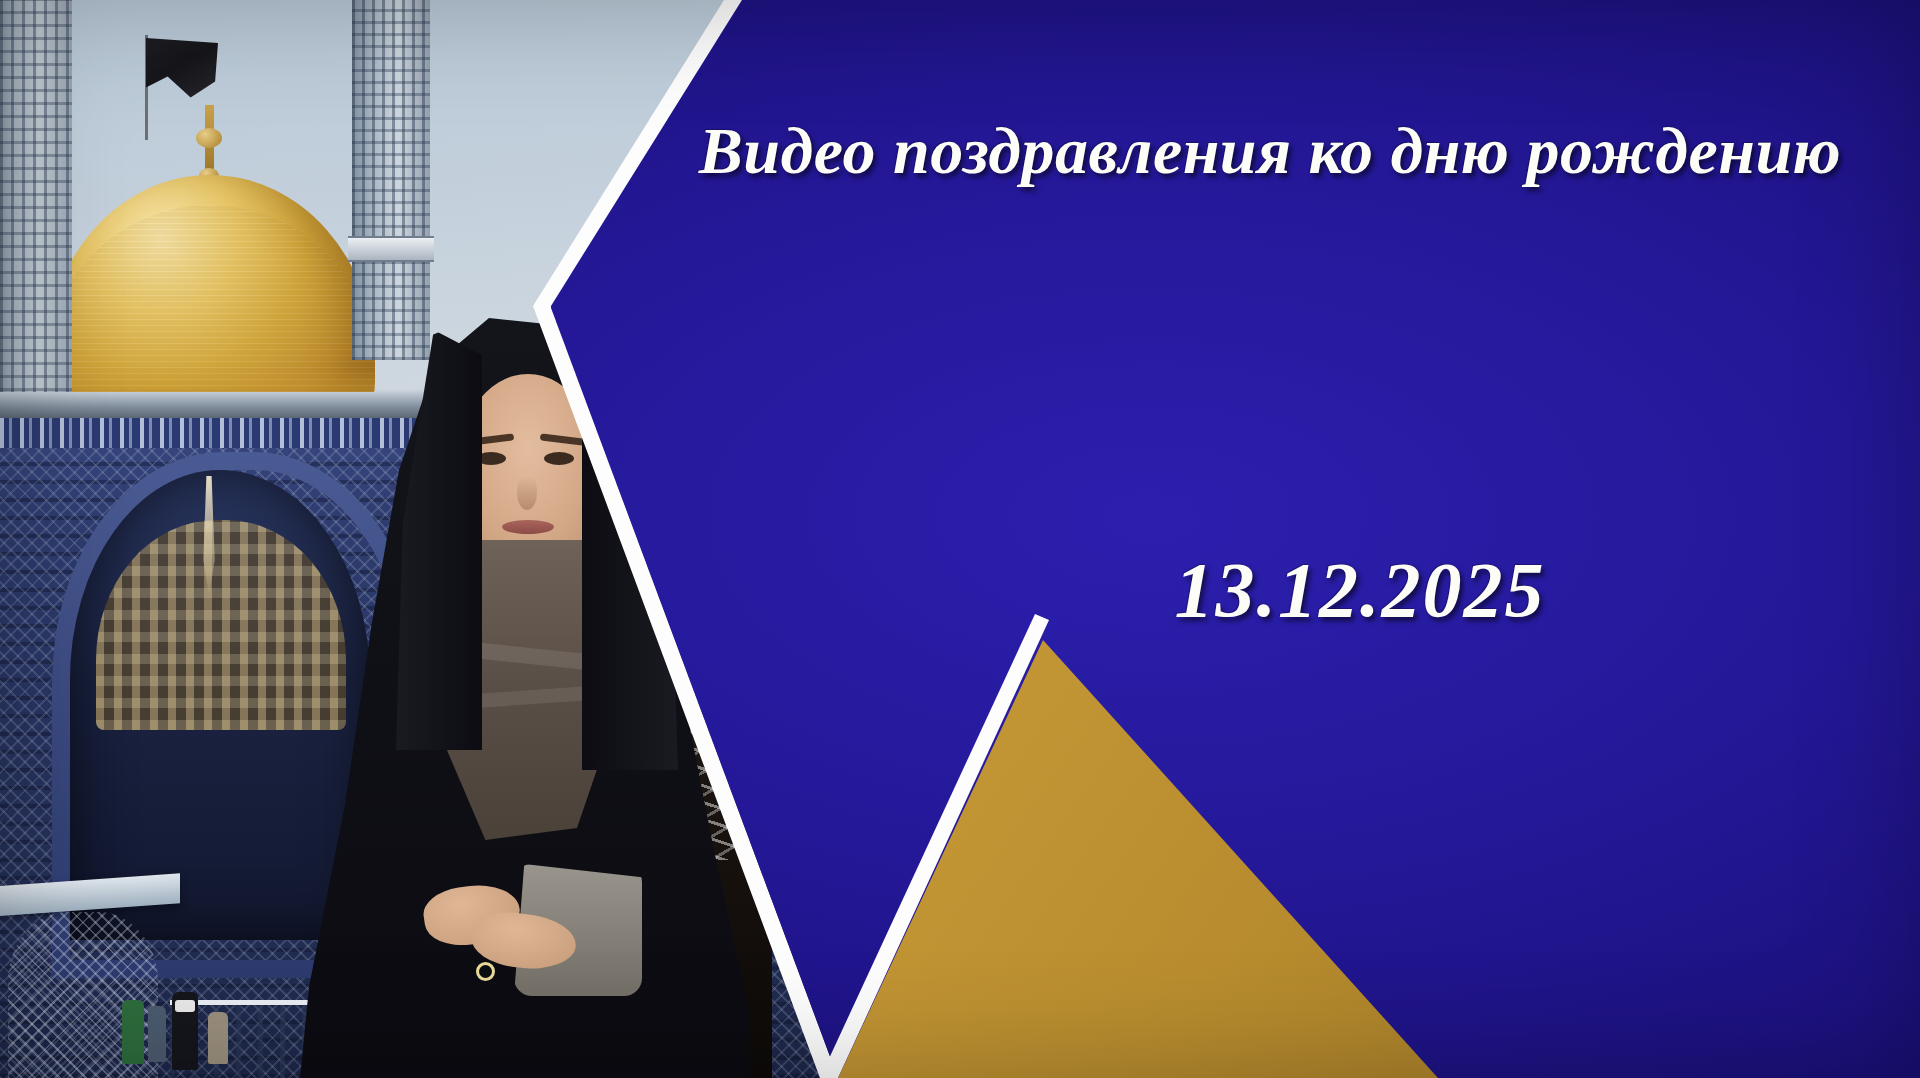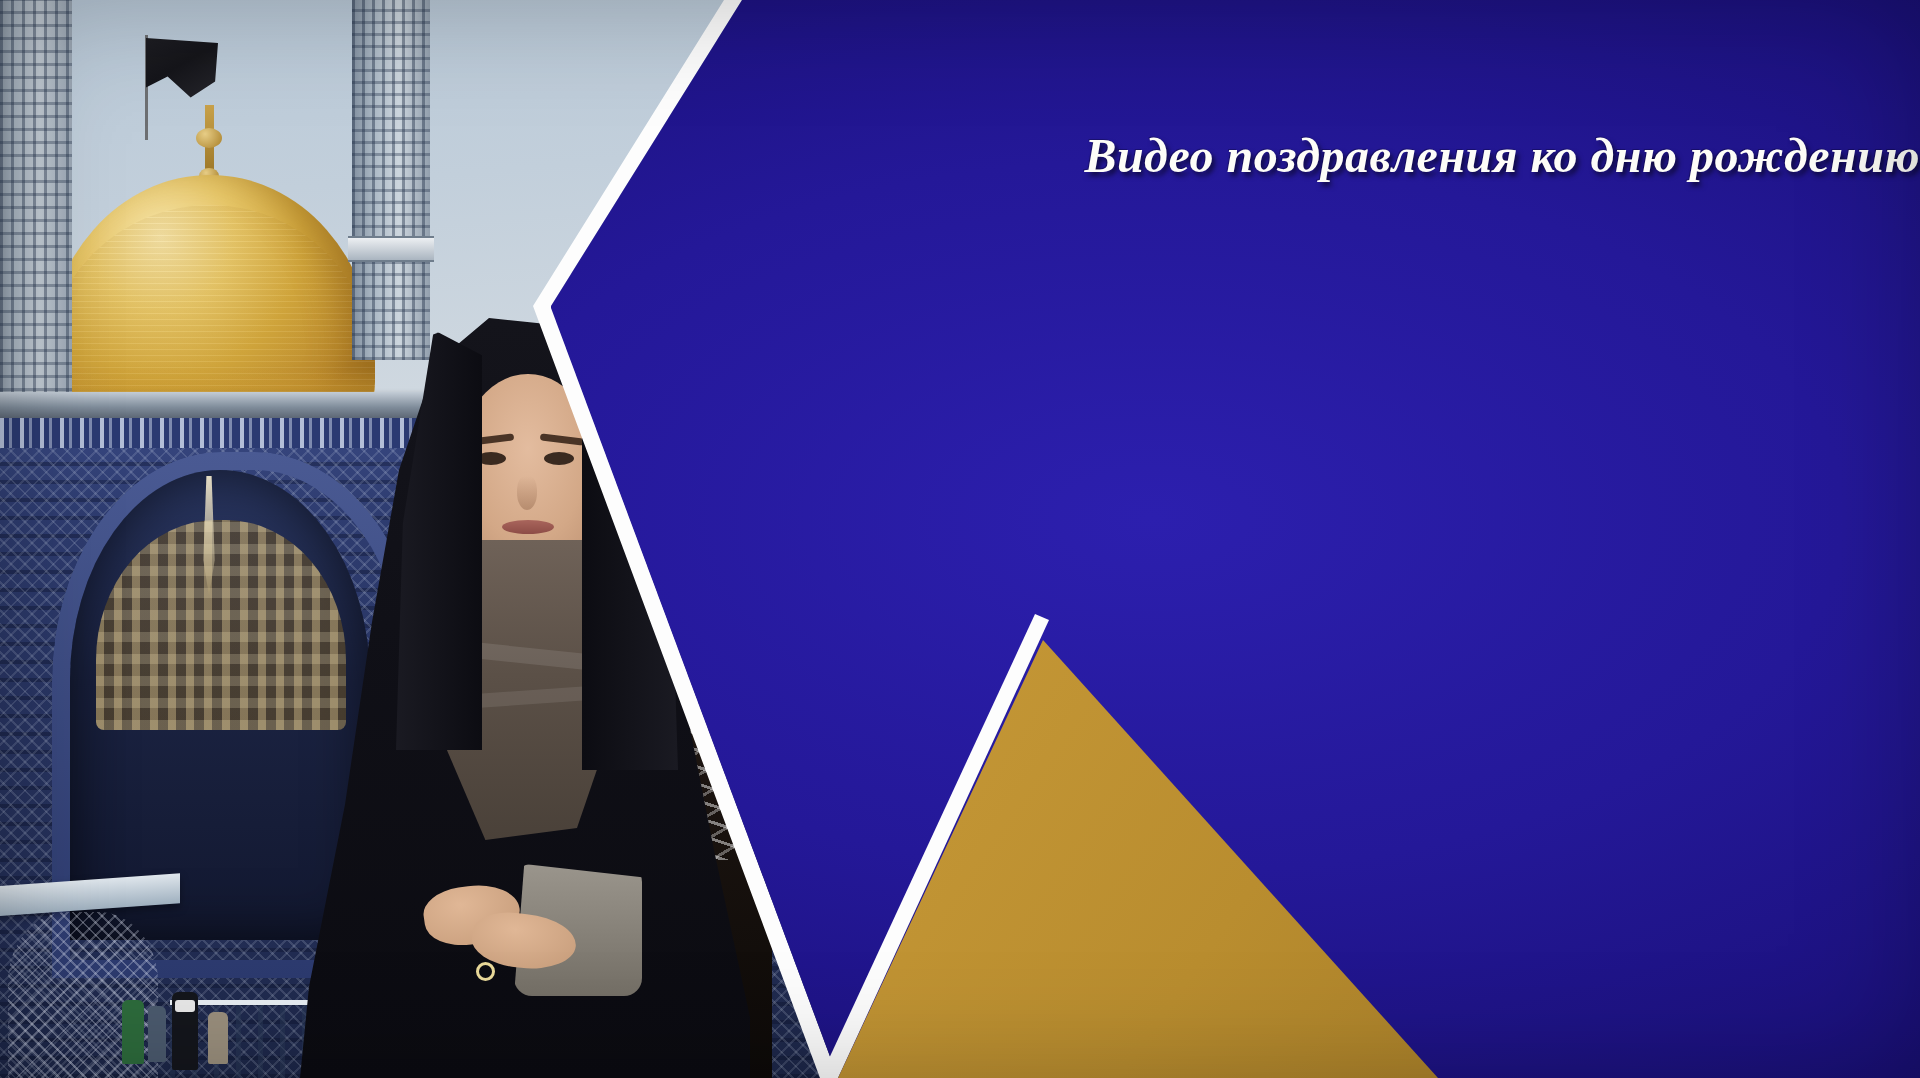"Видео поздравления ко дню рождению" #title-line1 { font-size: 48px -> 66px; text-align: right -> none; top: 130px -> 115px }
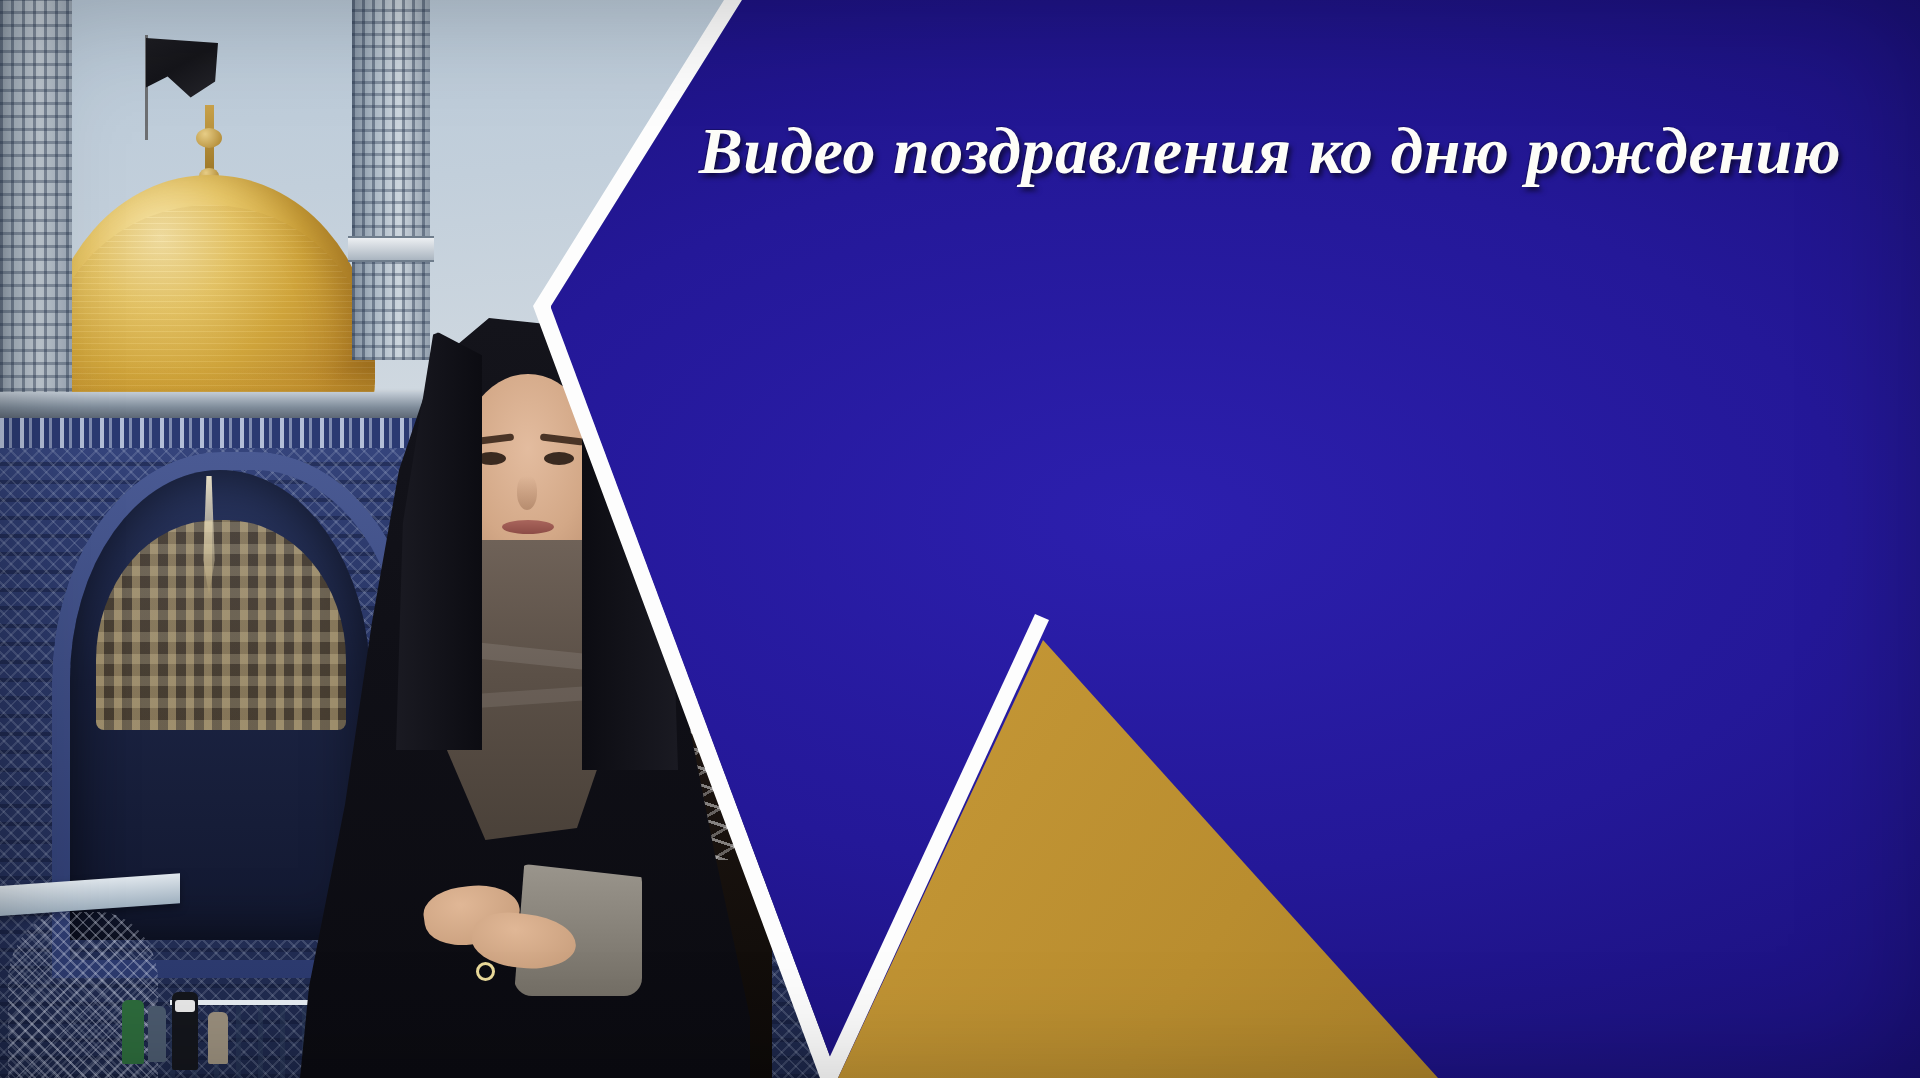"13.12.2025" div.txt { html: none -> <div>13.12.2025</div> }
